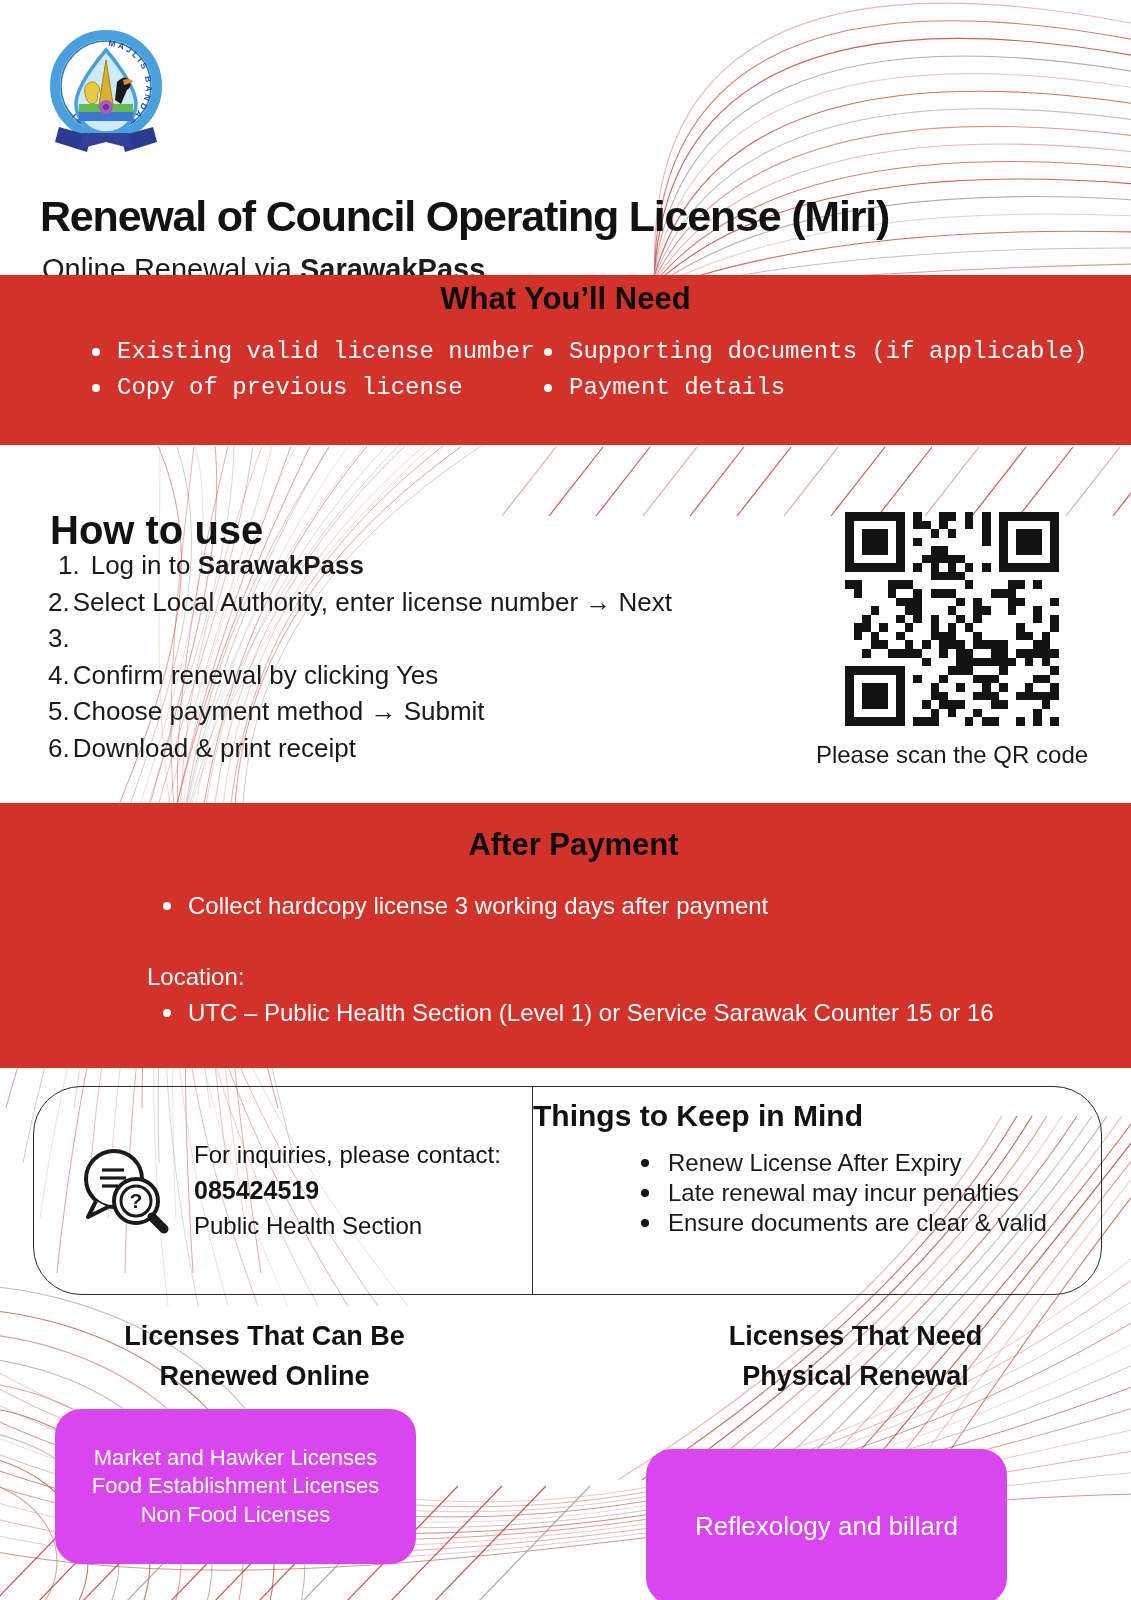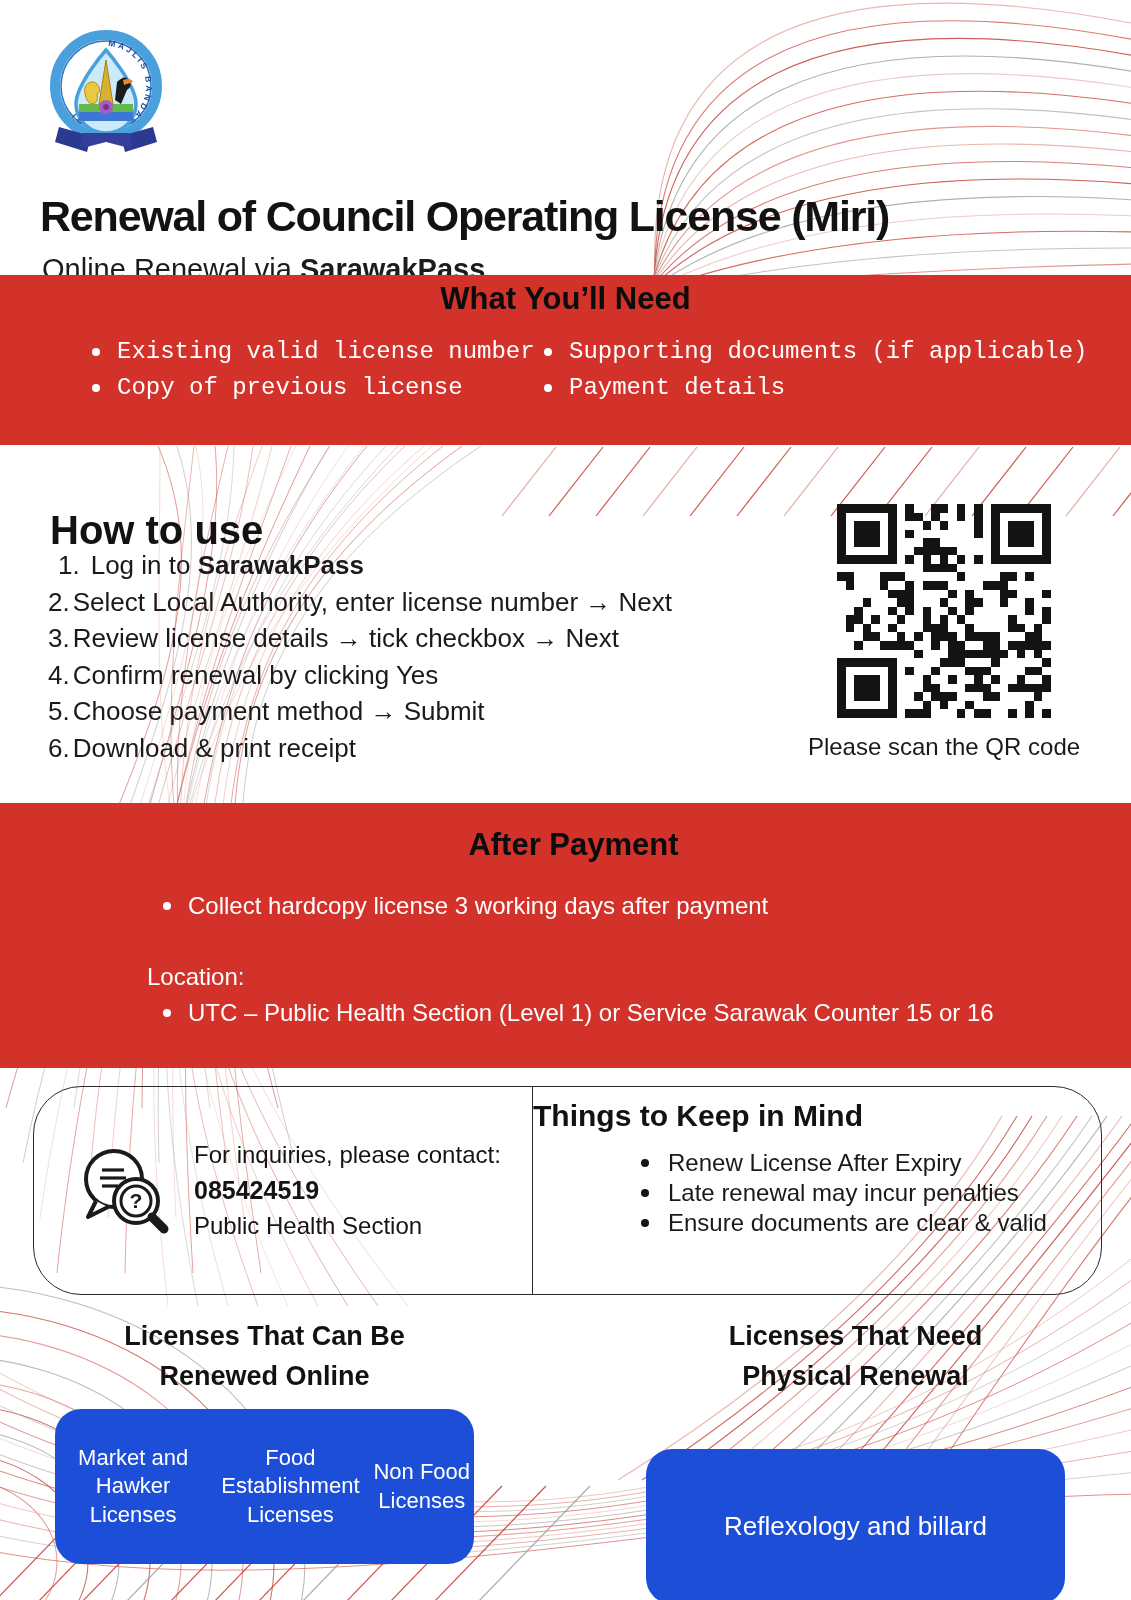"Review license details → tick" span { html: <span>Review license details → tick checkbox → Next</span> -> none }
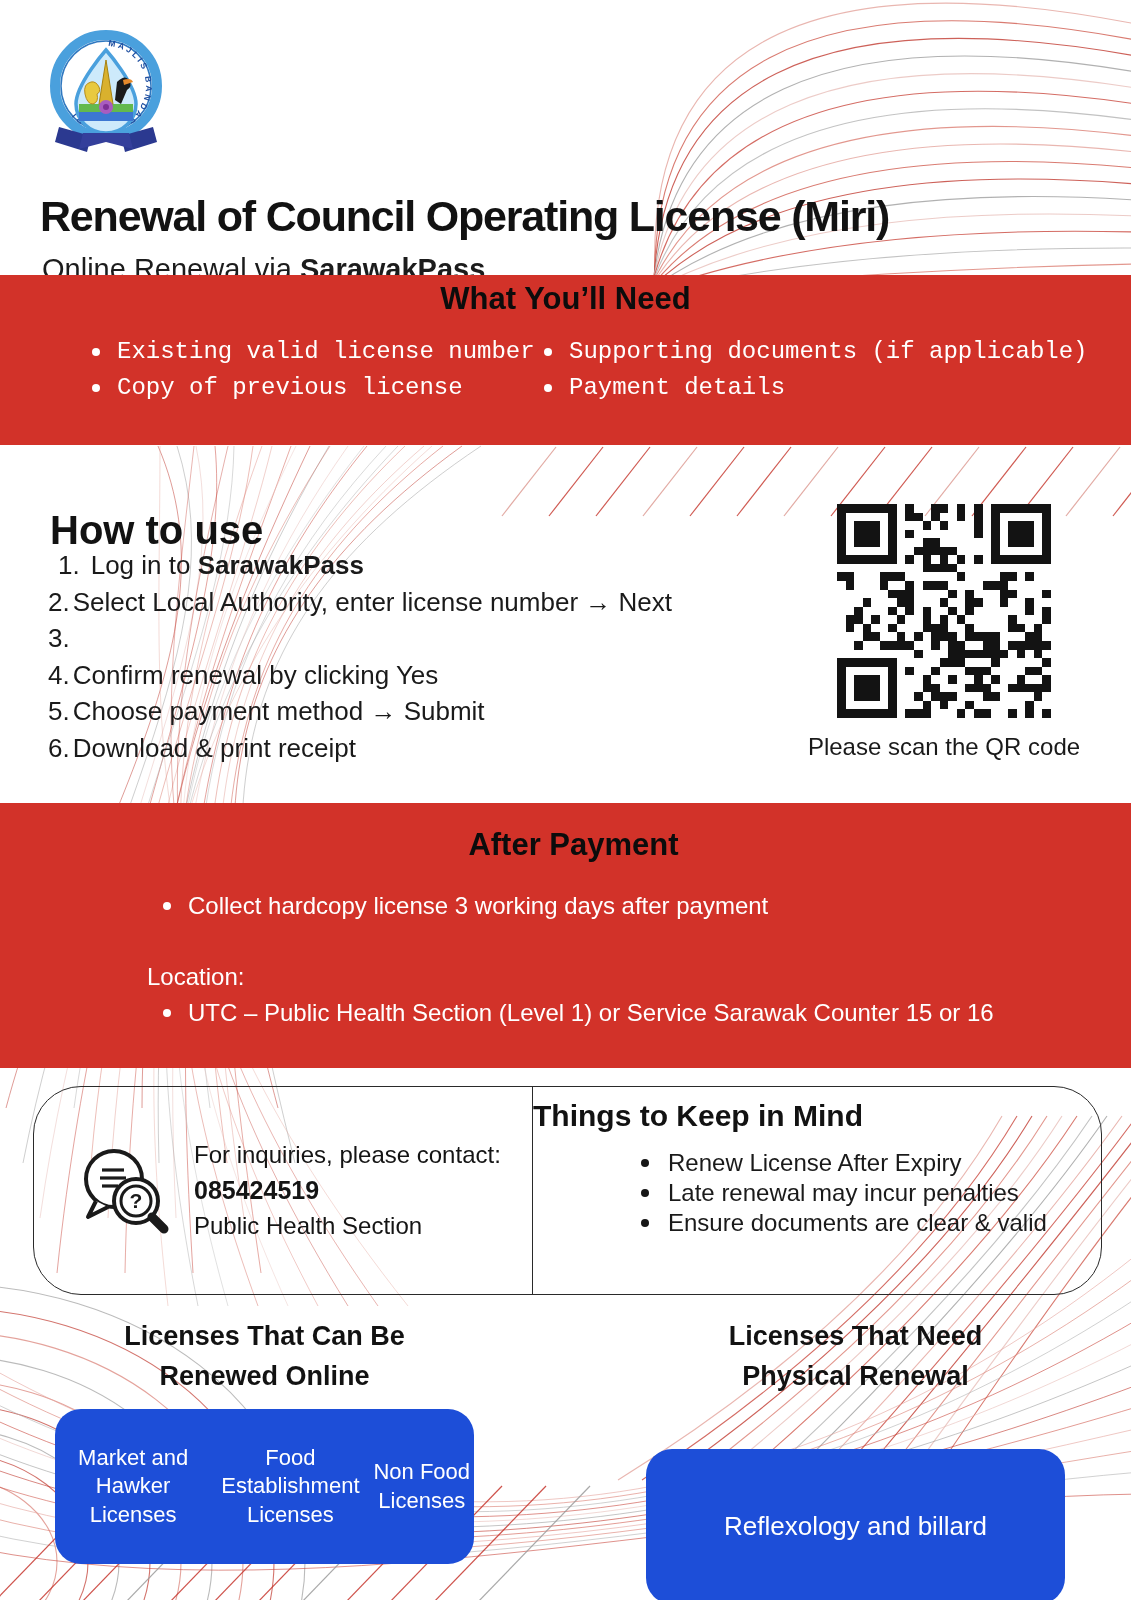"Please scan the QR code" figure.qrwrap { margin: 4px -> 12px }
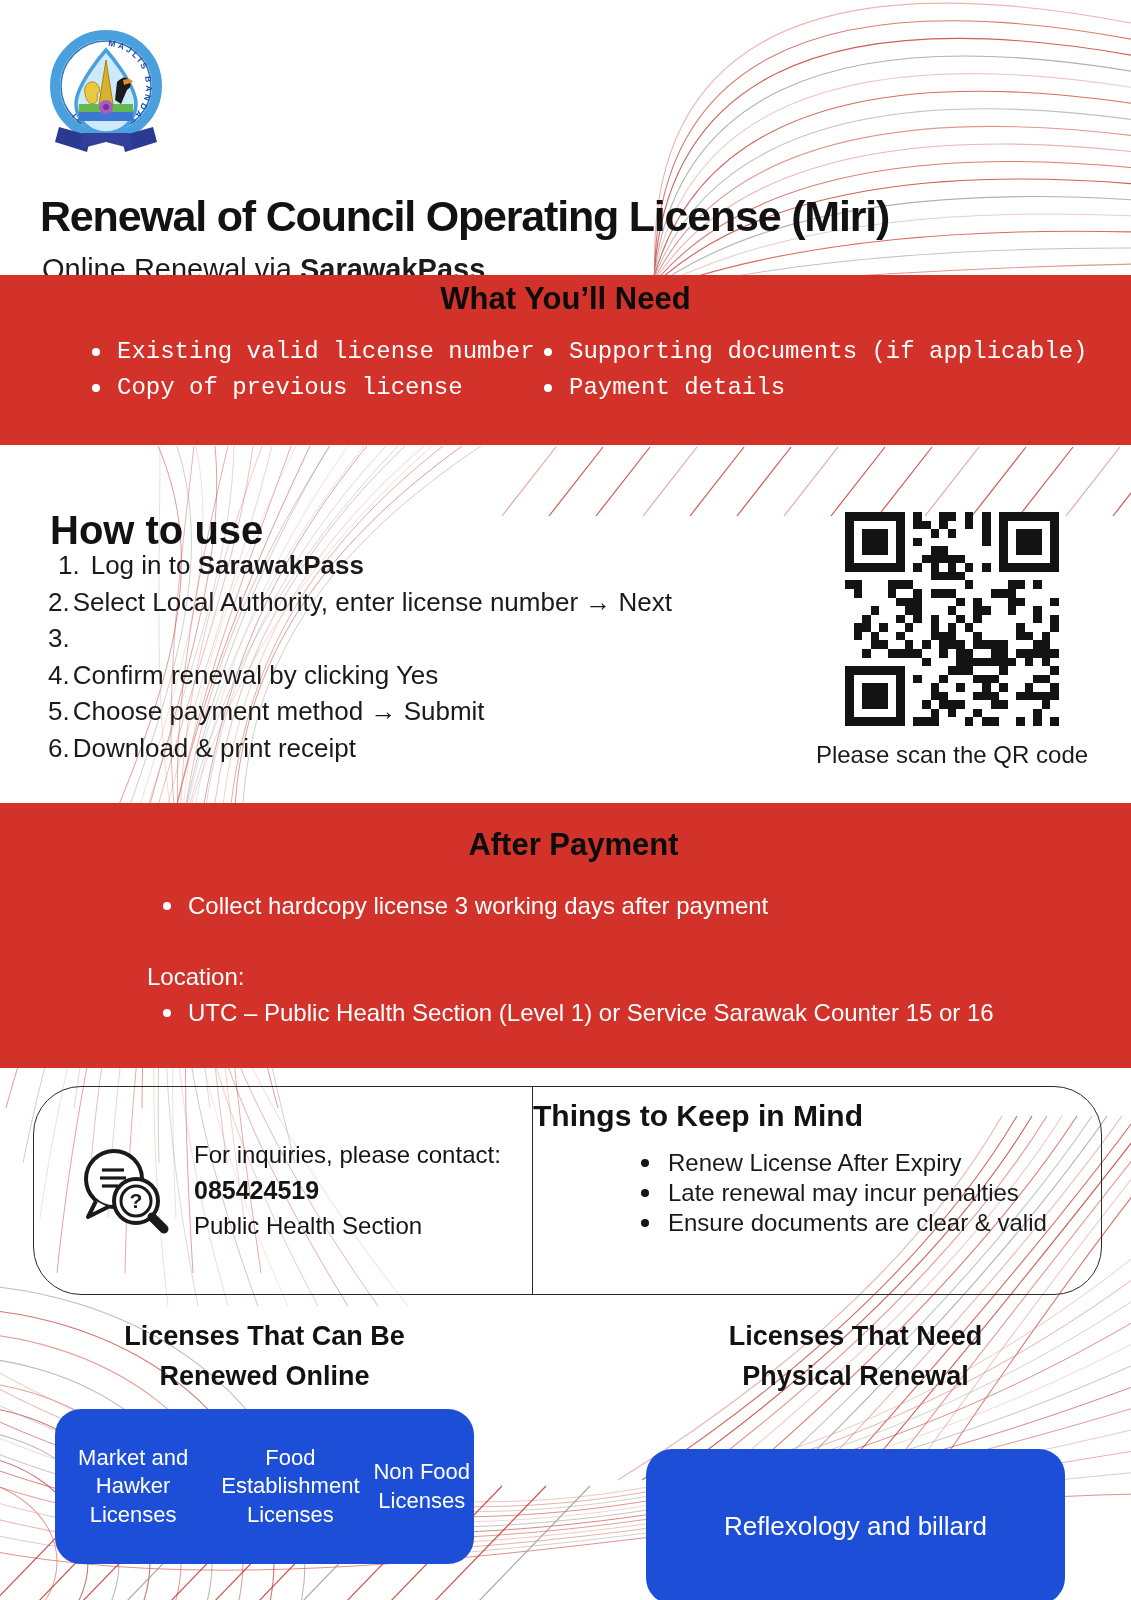"Market and Hawker Licenses" .redbox { background: #1d4ed8 -> #d946ef; flex-direction: row -> column; width: 419px -> 361px }
